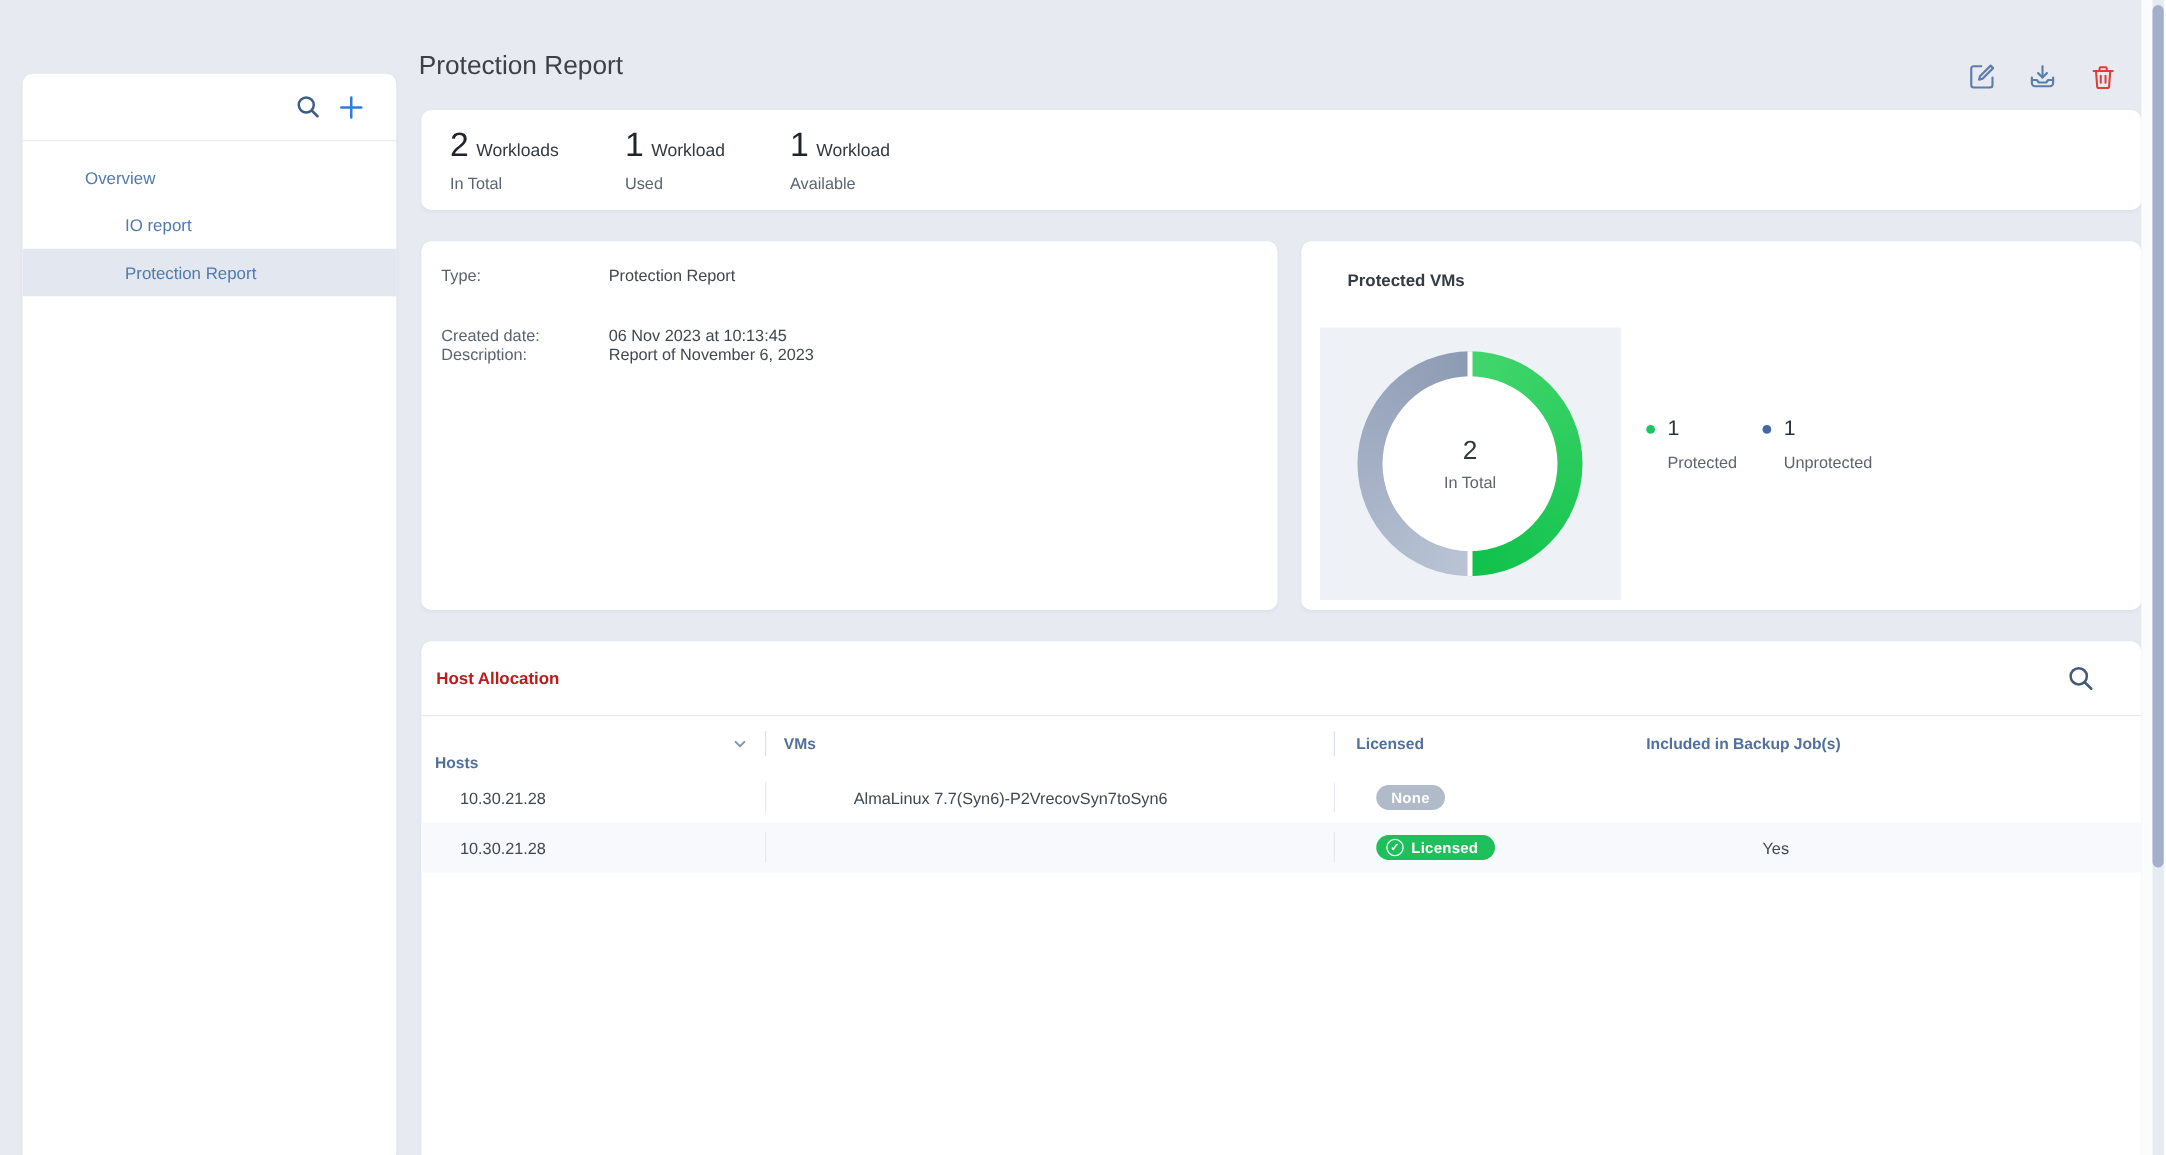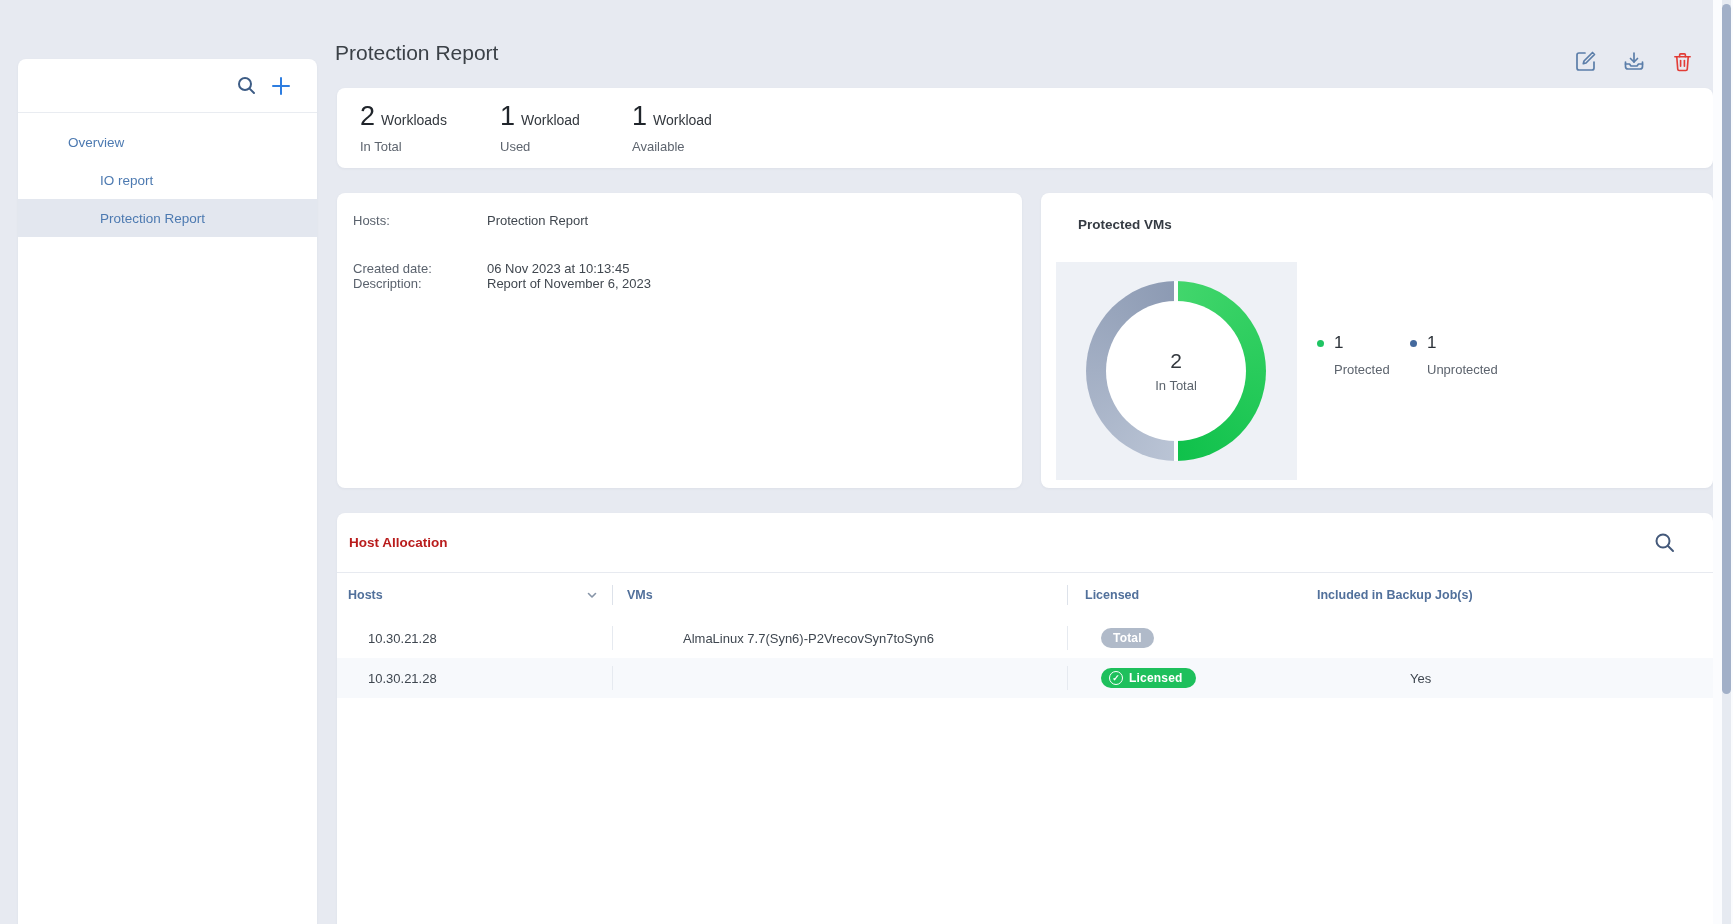"Hosts:" span.info-label { text: Hosts -> Type }
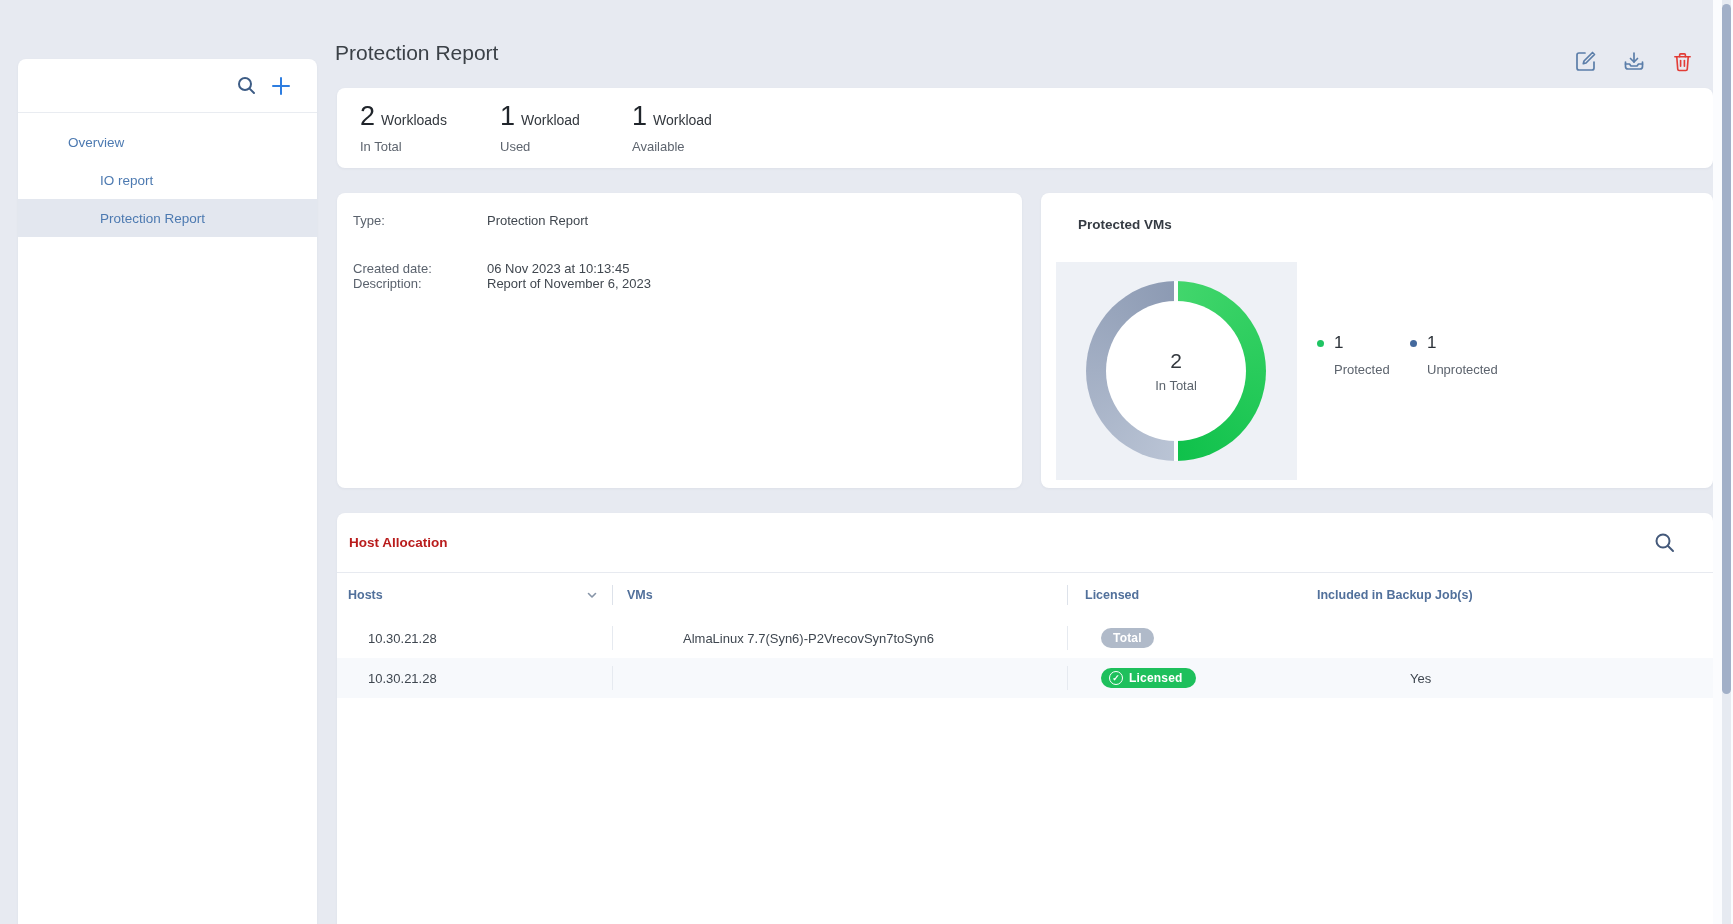"Hosts" .hcell.c0 { margin-top: none -> 15px }
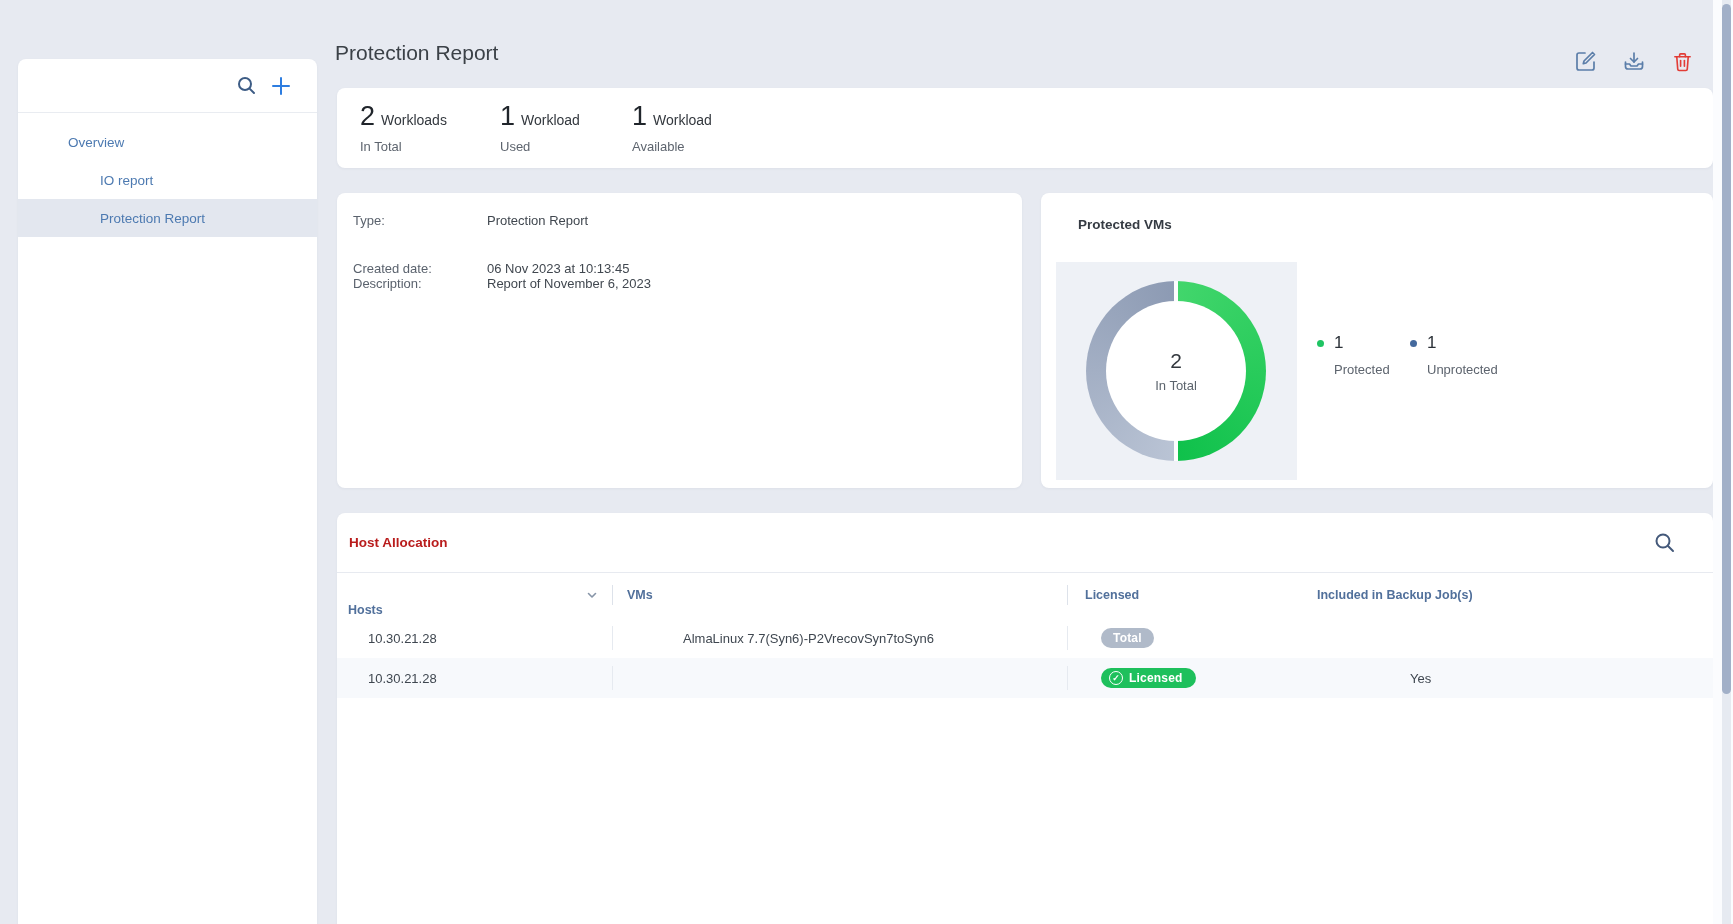"Total" span.badge { text: Total -> None }
